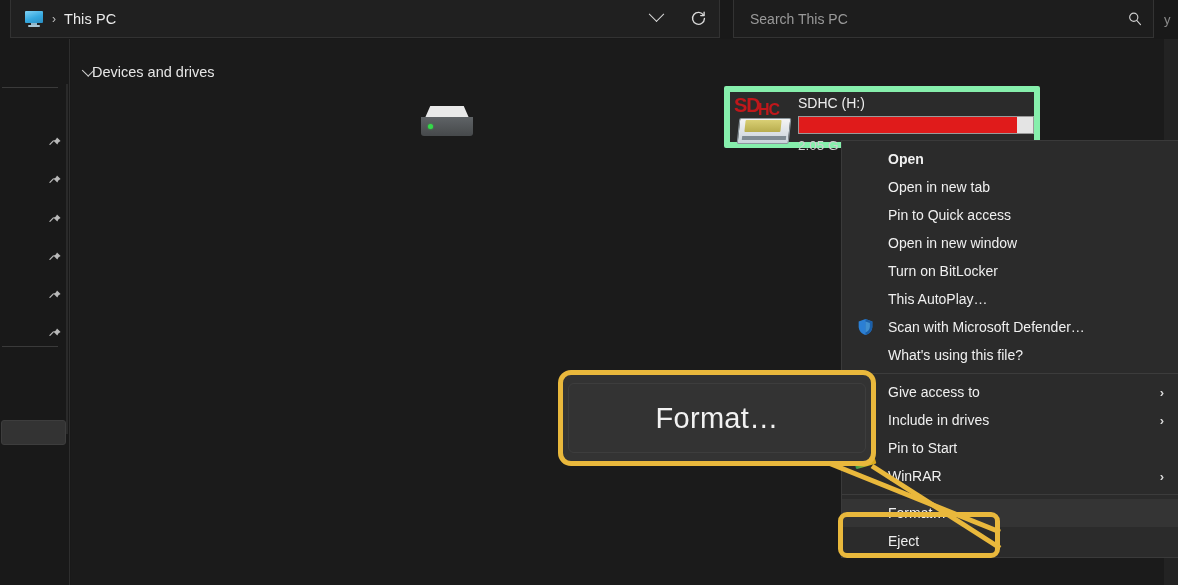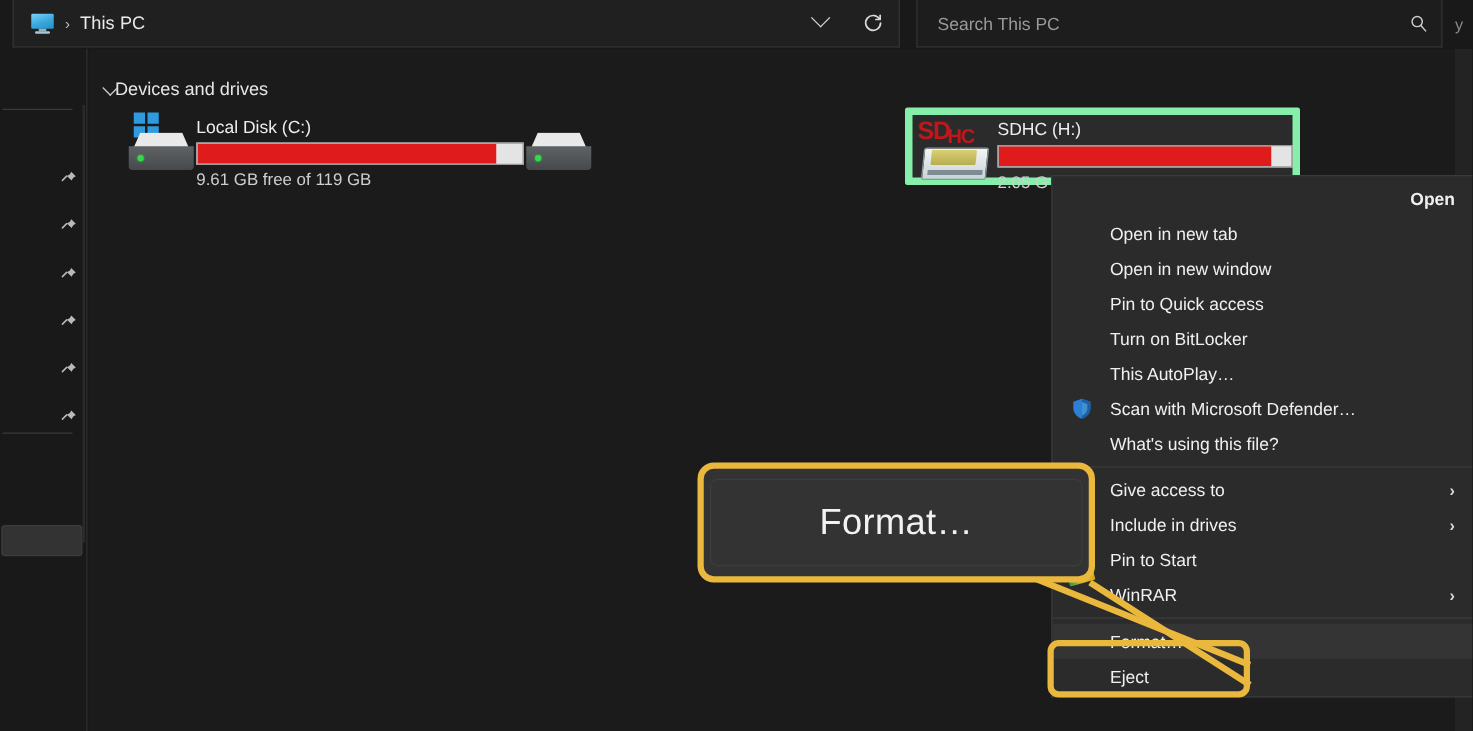"Local Disk (C:)" div.drive { html: <div> <div> <div> <i></i> <i></i> <i></i> <i></i> </div> <div> <div></div> <div></div> <div></div> </div> </div> <div> <div>Local Disk (C:)</div> <div> <div></div> </div> <div>9.61 GB free of 119 GB</div> </div> </div> -> none }
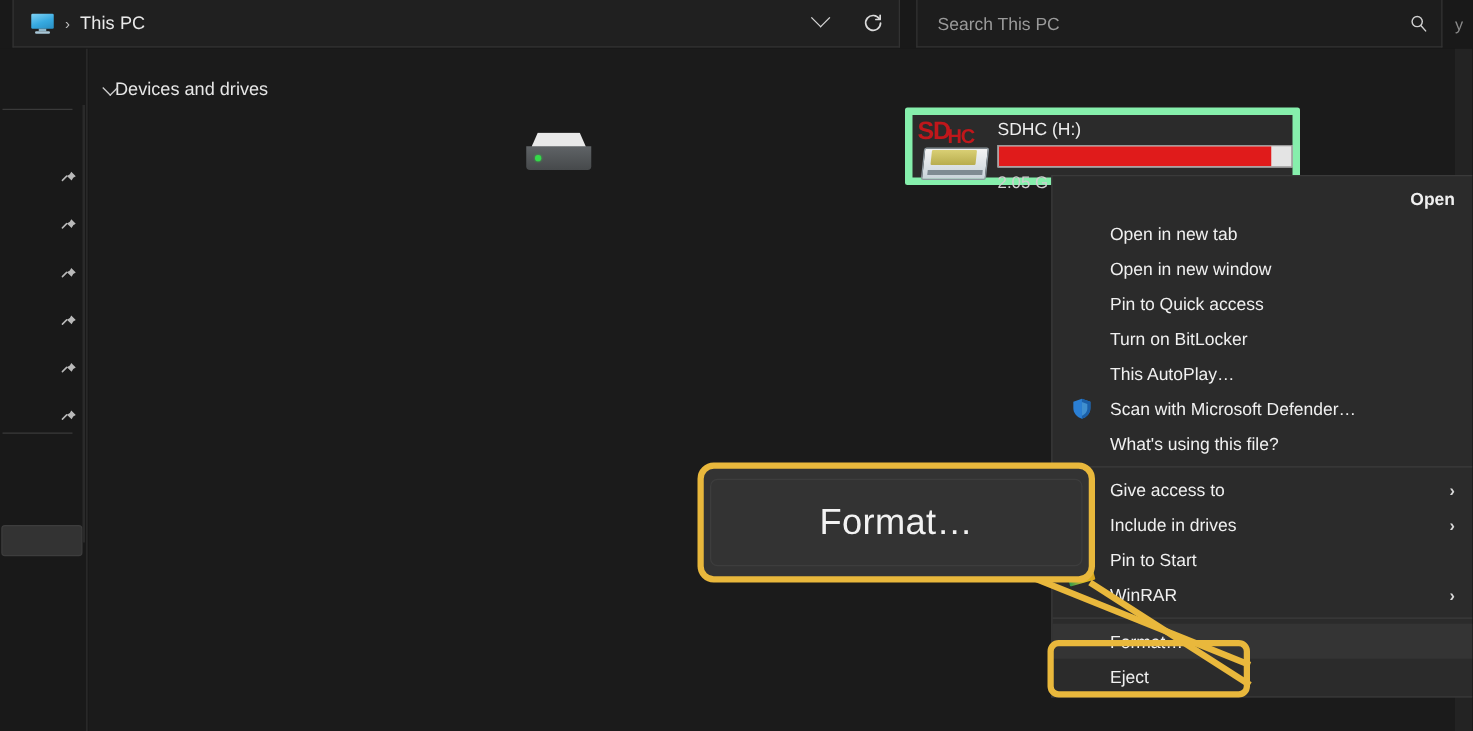"Open" .ctx-item.bold { justify-content: flex-end -> none }
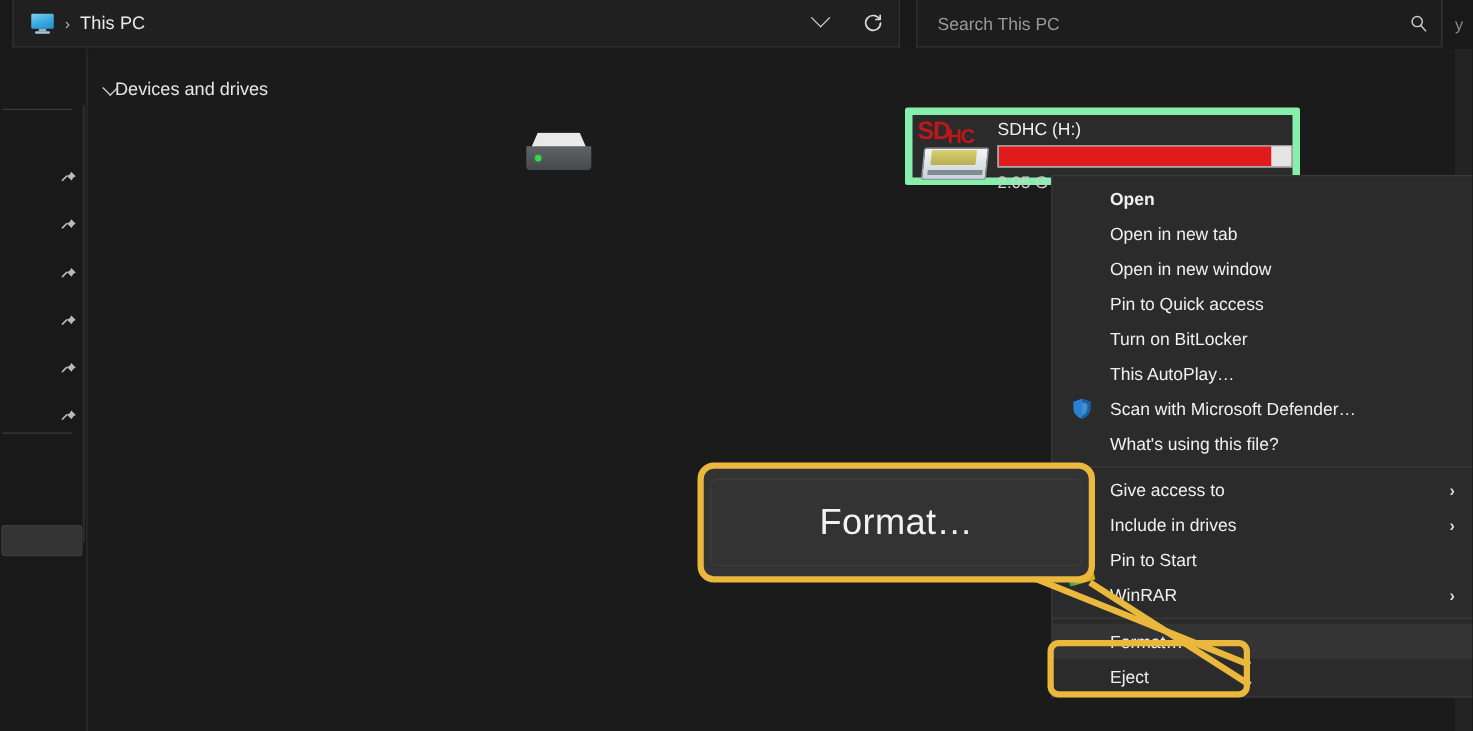"Open in new window" div.ctx-item { order: before "Pin to Quick access" -> after "Pin to Quick access" }
